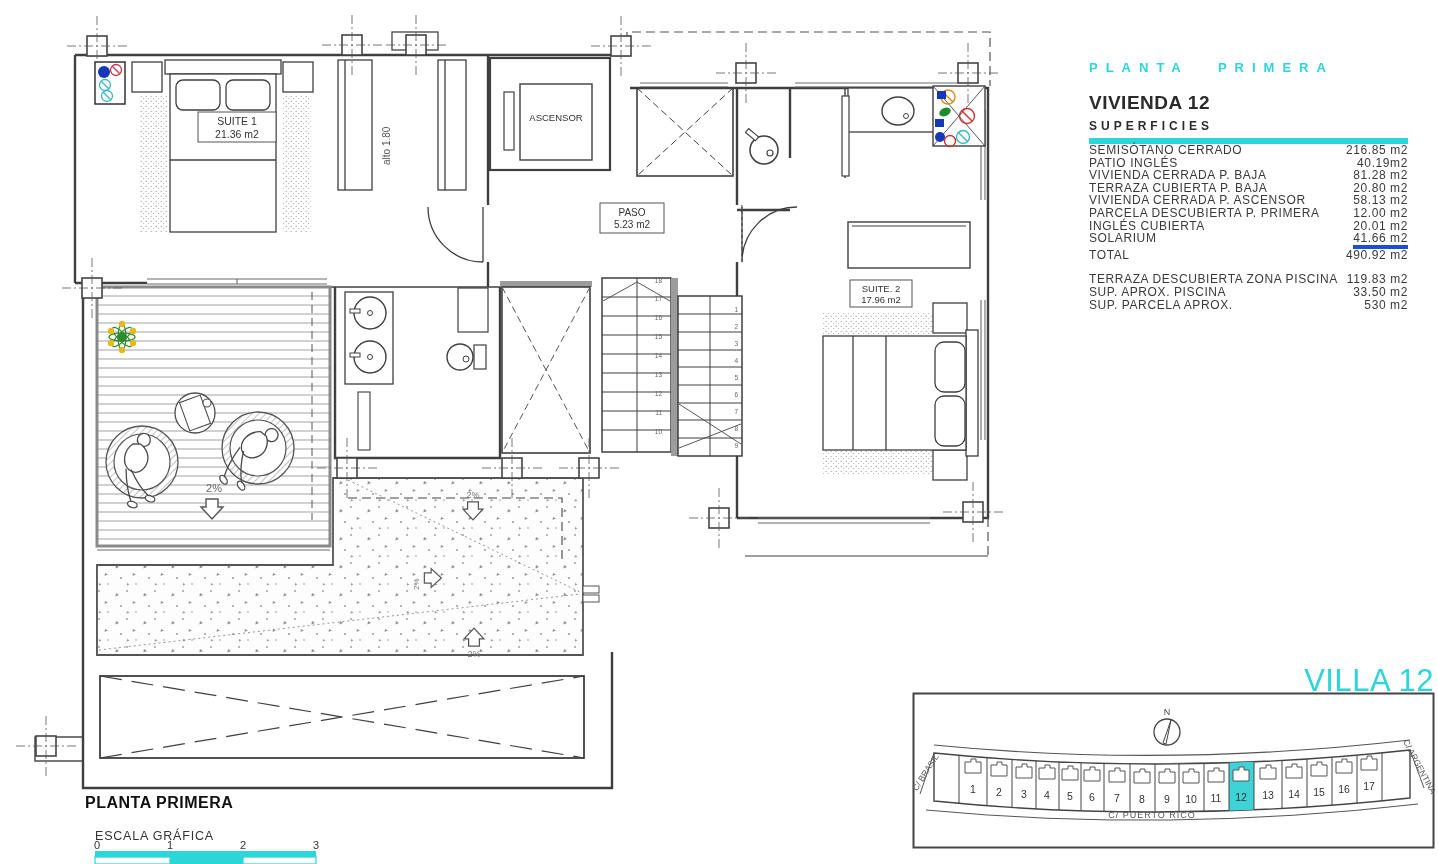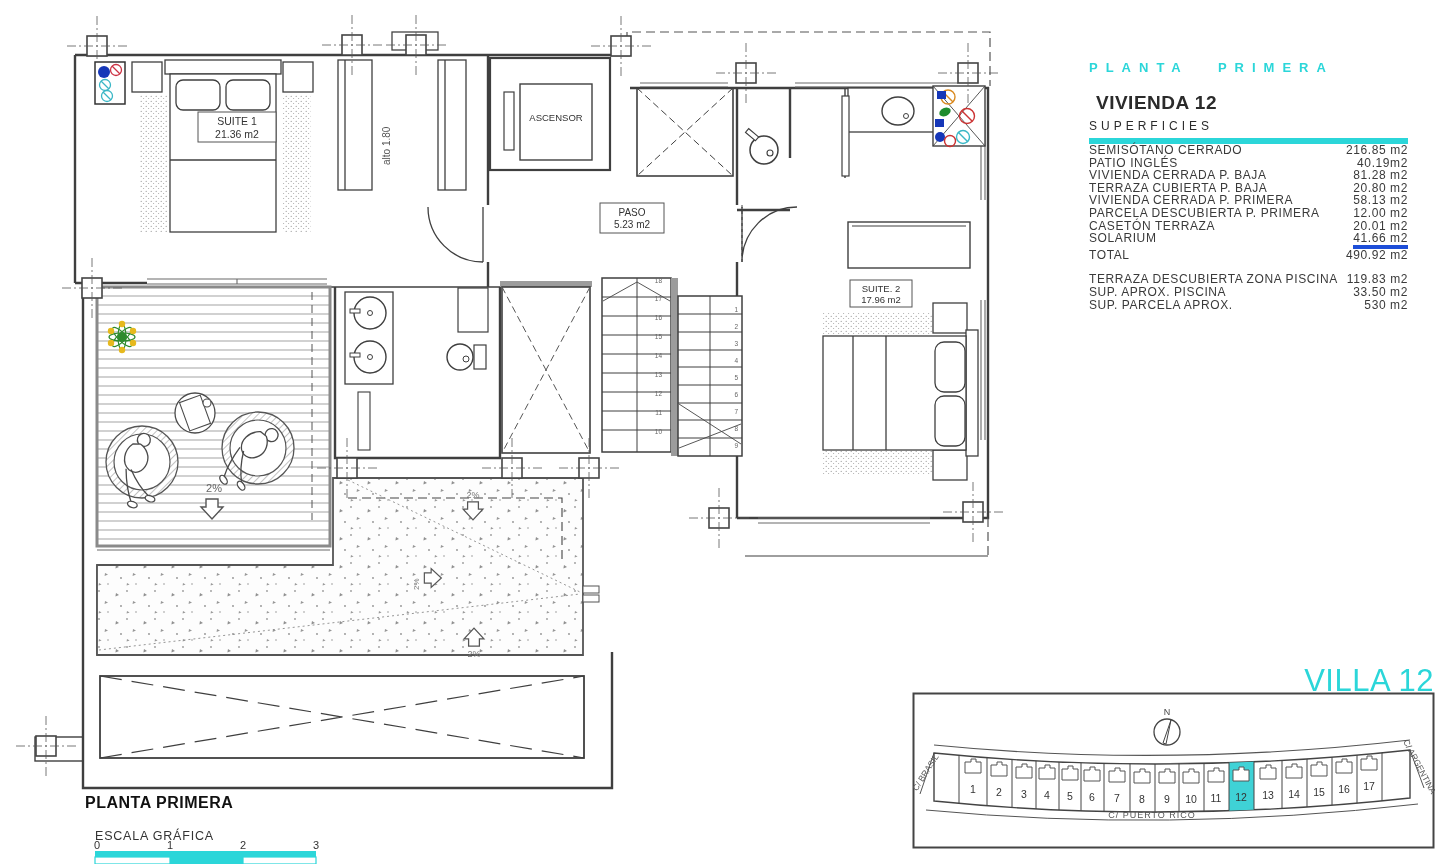"VIVIENDA 12" .vivienda { margin-left: 7px -> none }
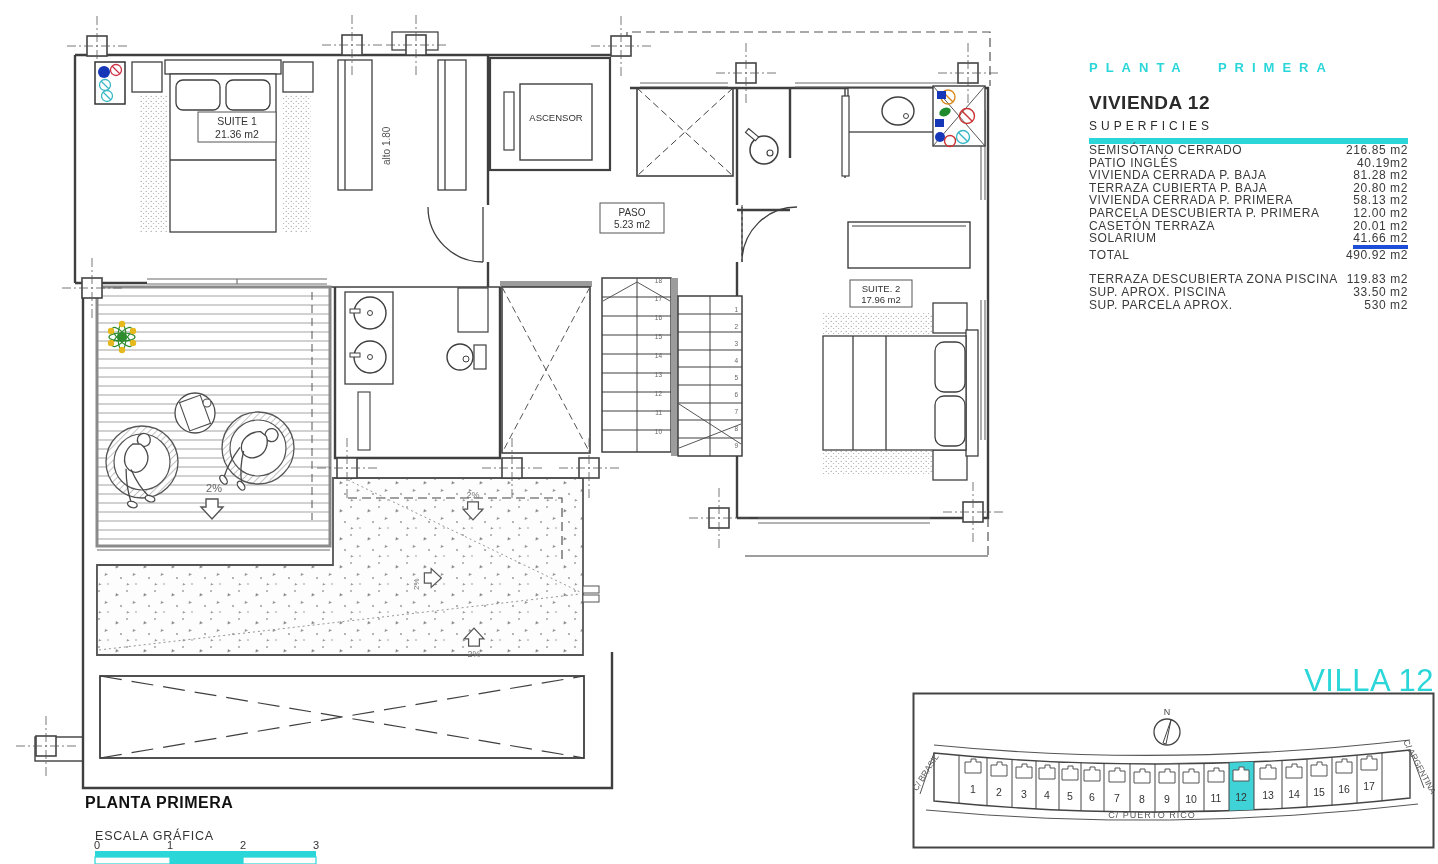"SUPERFICIES" .superficies { font-weight: normal -> bold }
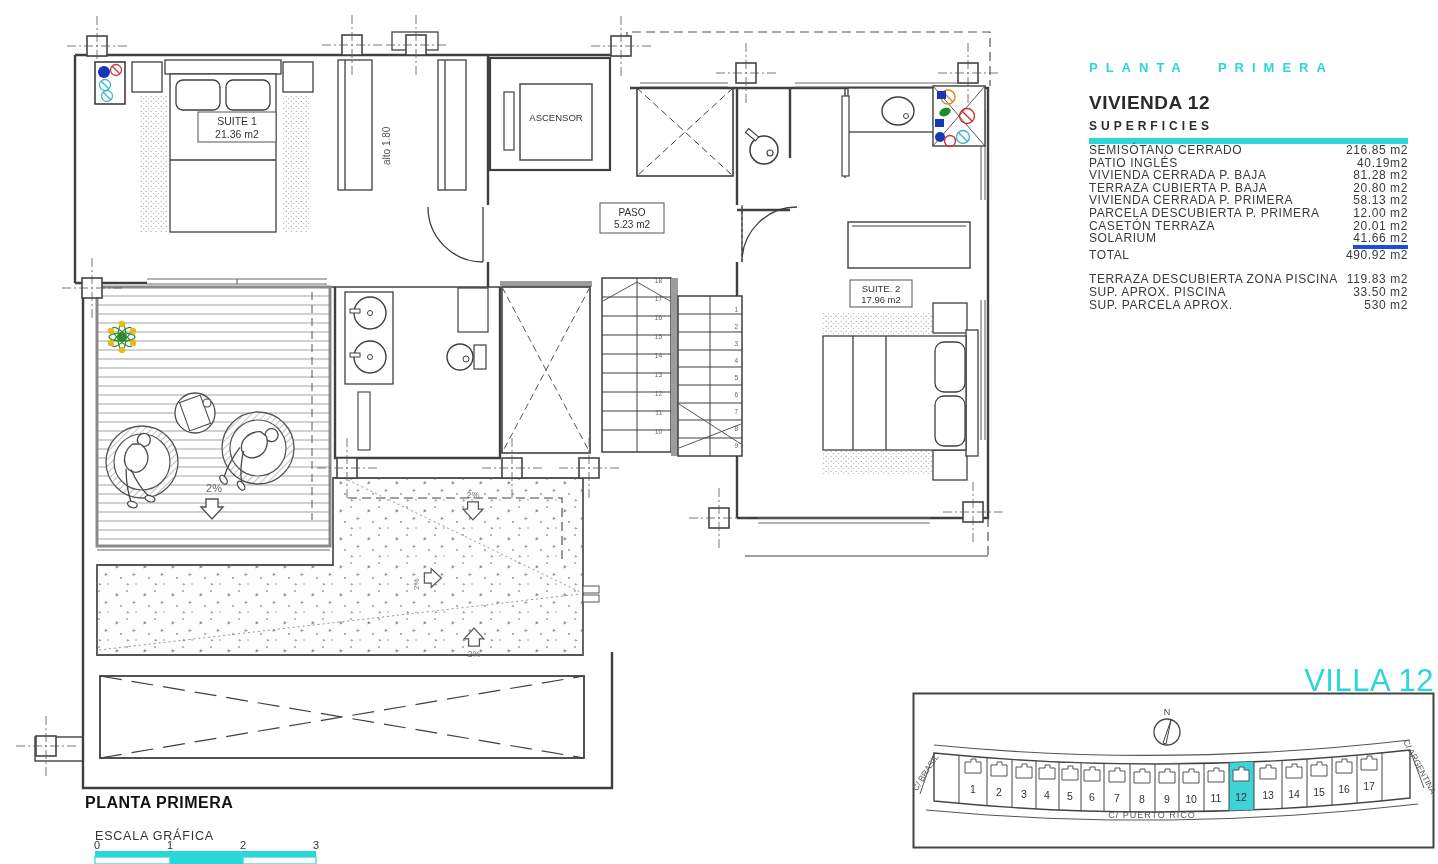"VIVIENDA CERRADA P. PRIMERA" span { text: PRIMERA -> ASCENSOR }
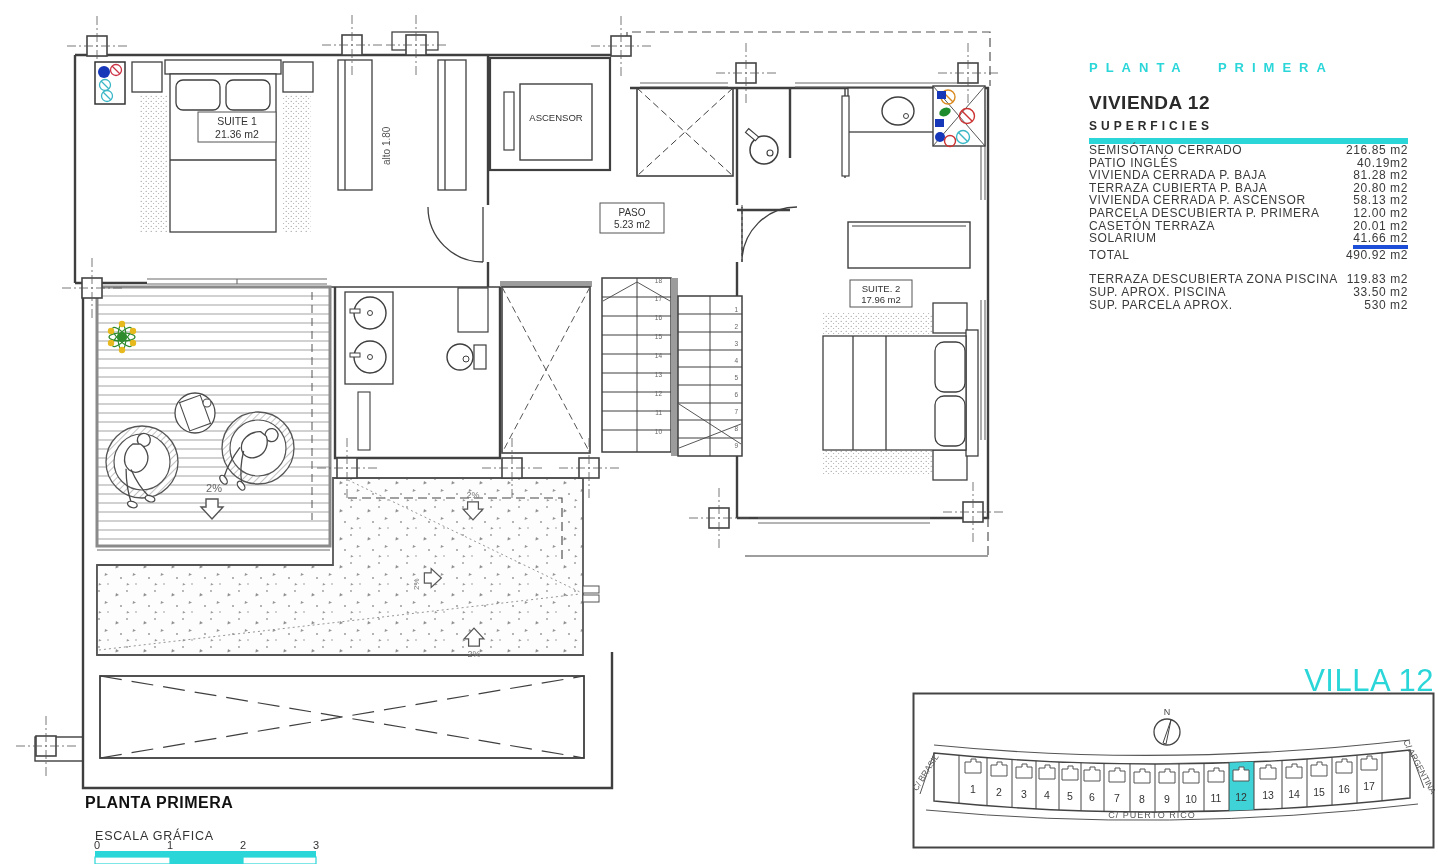"CASETÓN TERRAZA" span { text: CASETÓN TERRAZA -> INGLÉS CUBIERTA }
